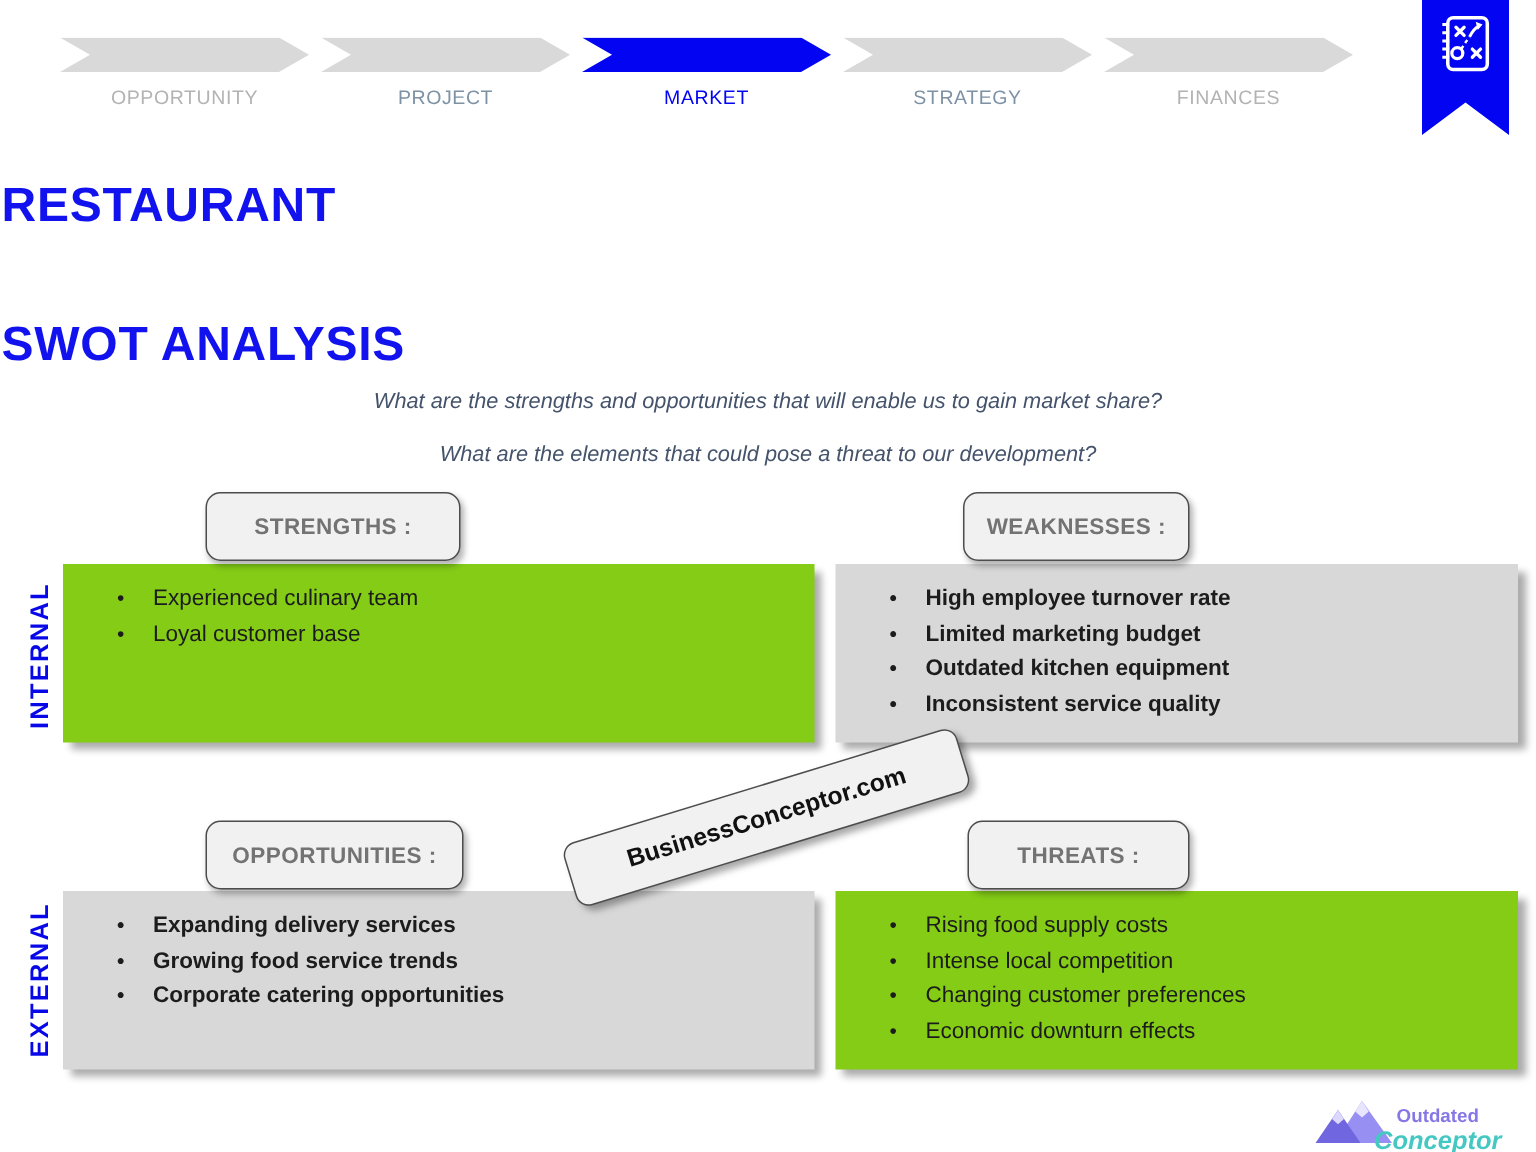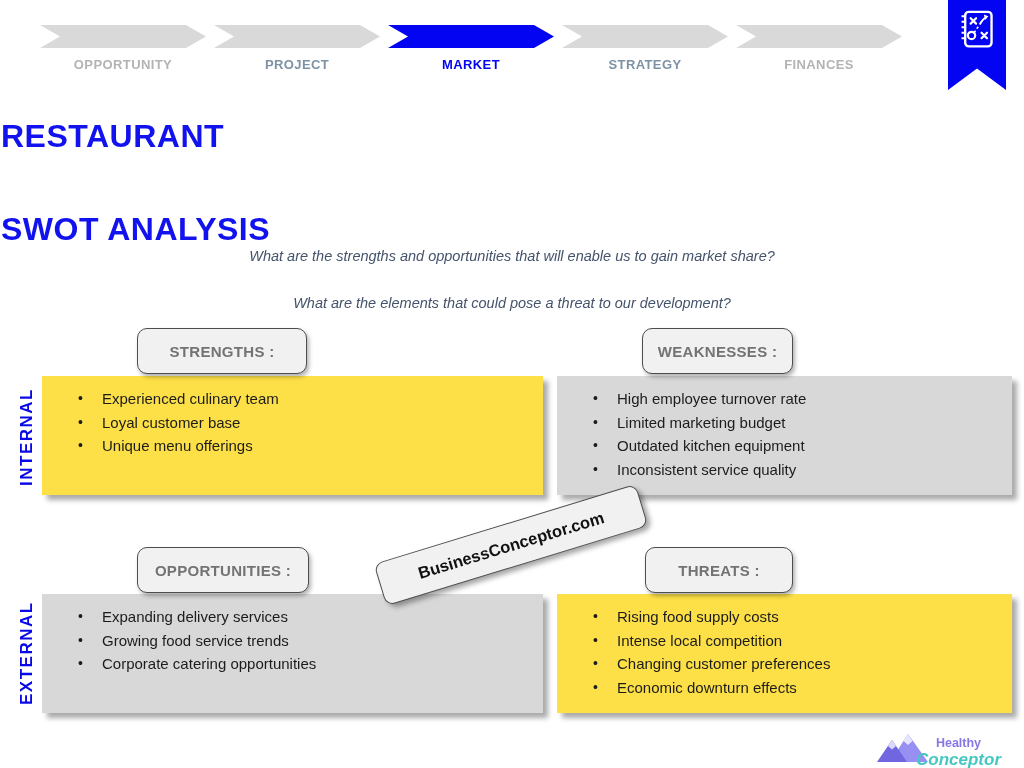"OPPORTUNITY" .step-label { font-weight: bold -> normal }
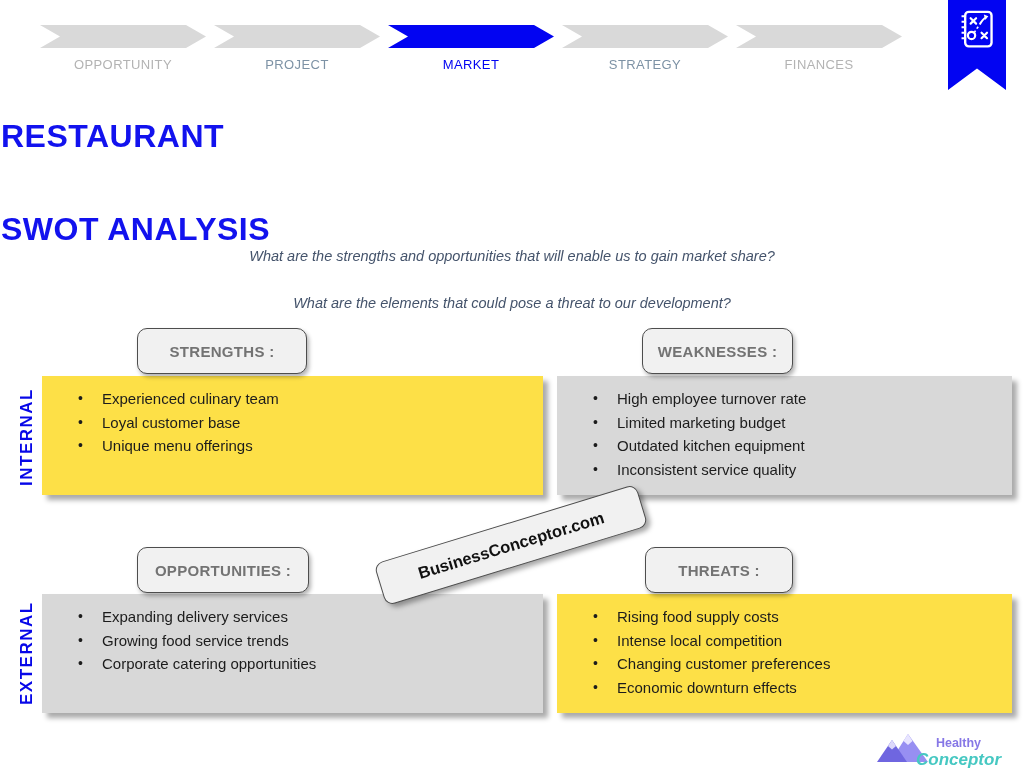"What are the strengths and" .q1 { top: 248px -> 260px }
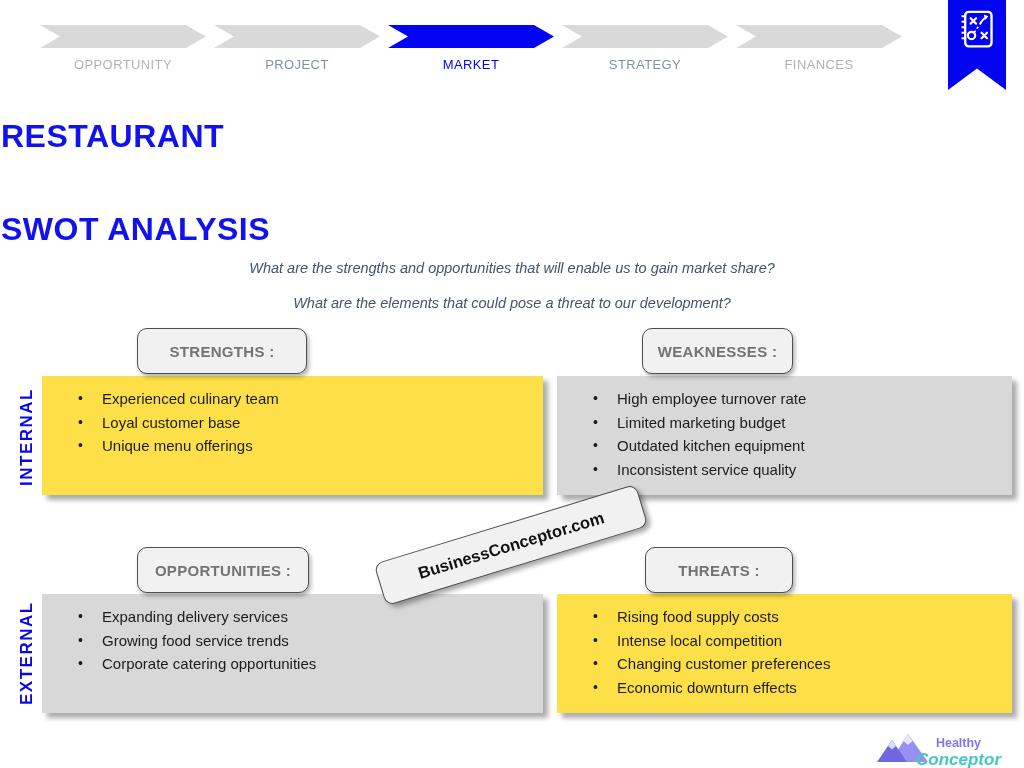"Experienced culinary team" .qbox--blue { background: #fde047 -> #84cc16 }
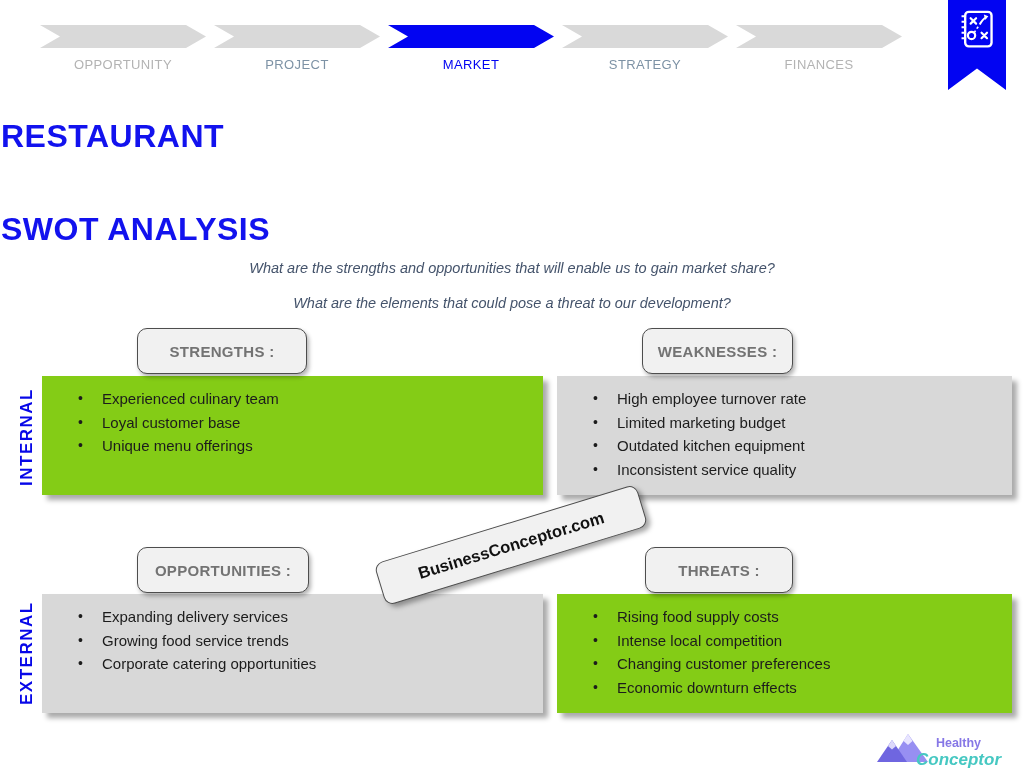"High employee turnover rate" .qbox--gray { font-weight: none -> bold }
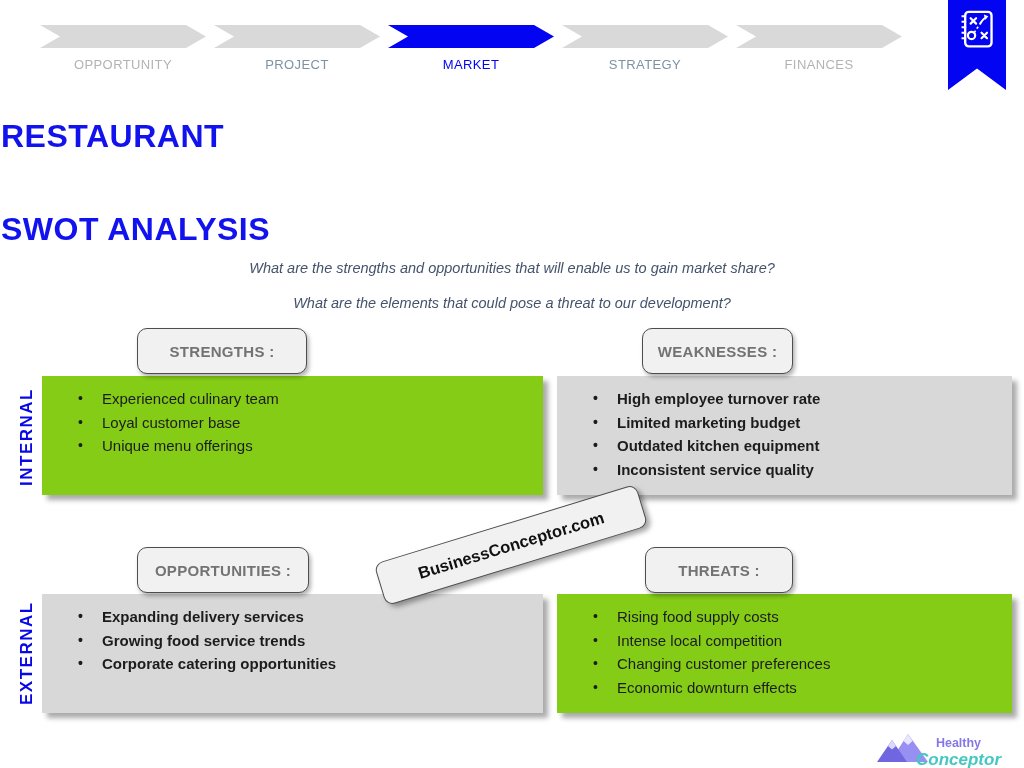"Unique menu offerings" li { html: <li>Unique menu offerings</li> -> none }
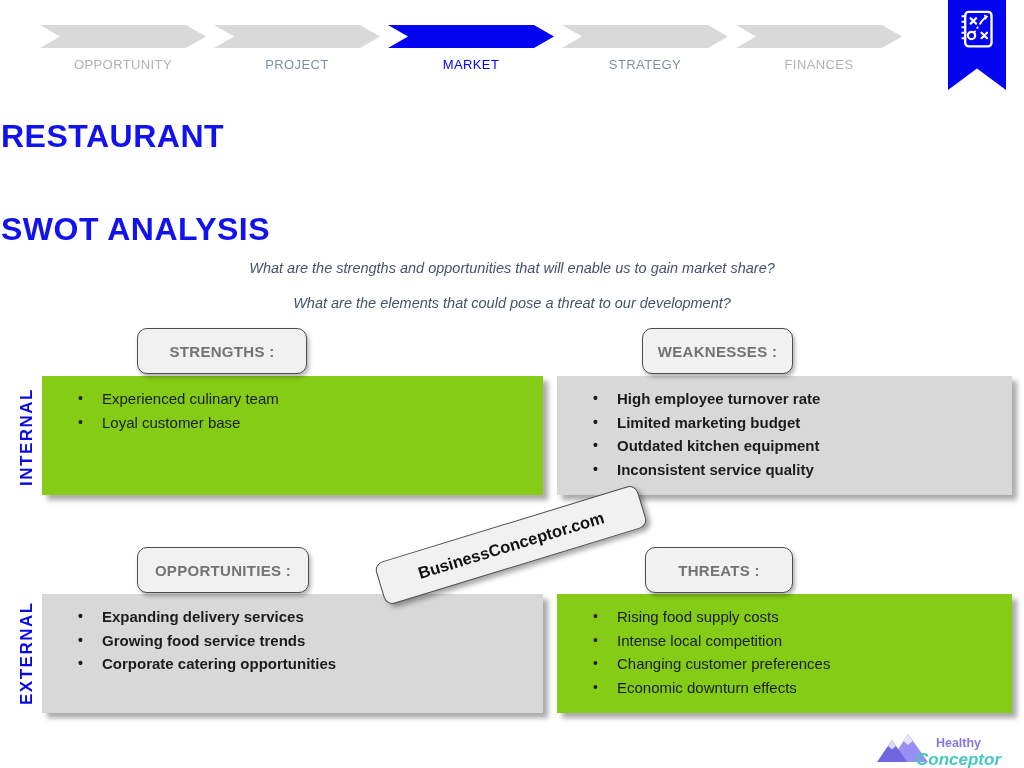"Healthy" span.logo-business { text: Healthy -> Outdated }
